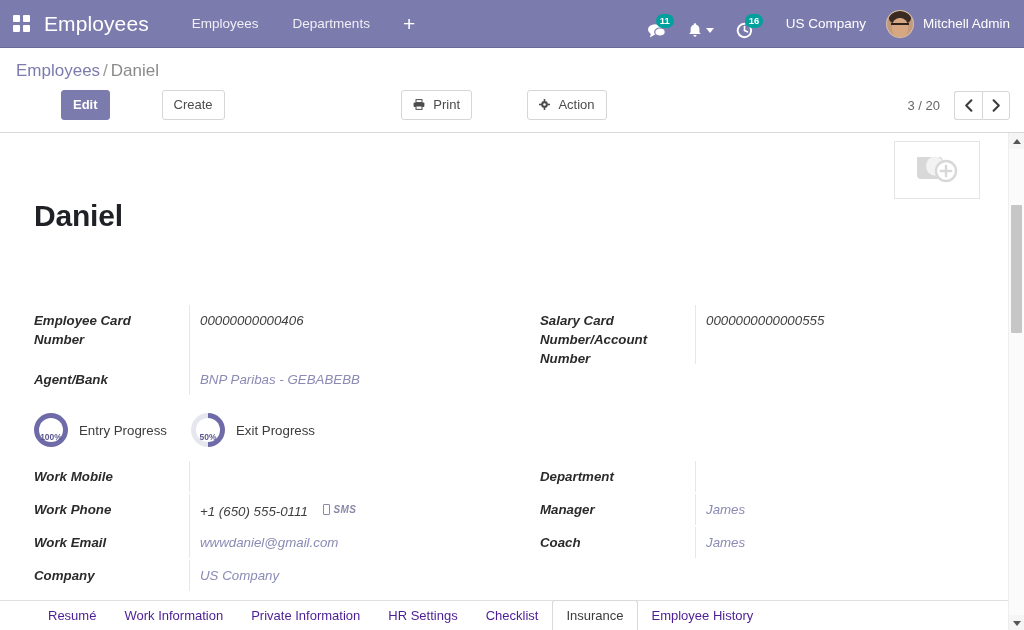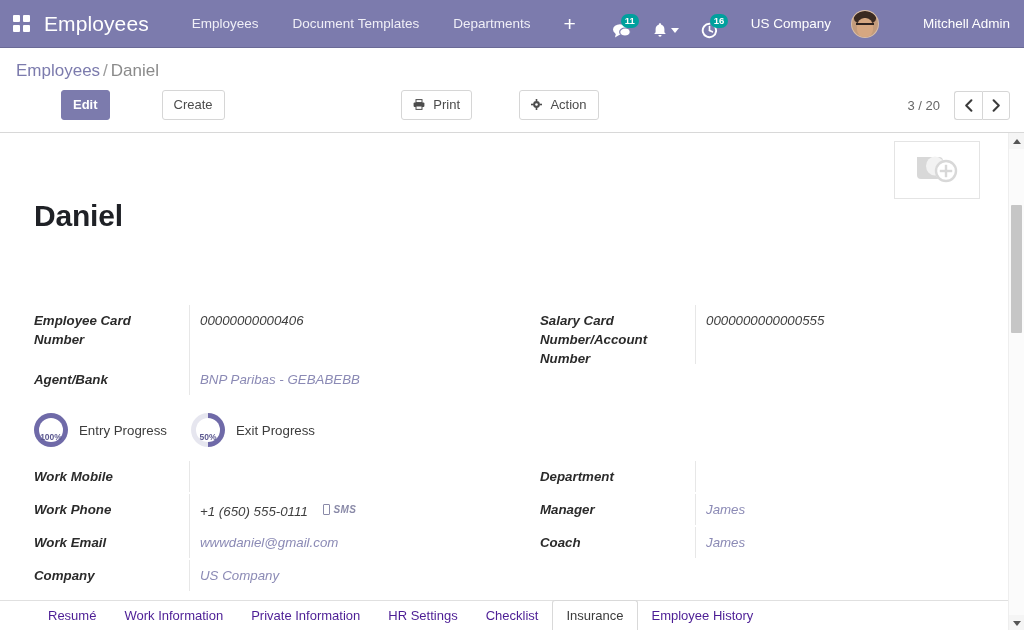"Document Templates" div.nav-item { html: <div>Document Templates</div> -> none }
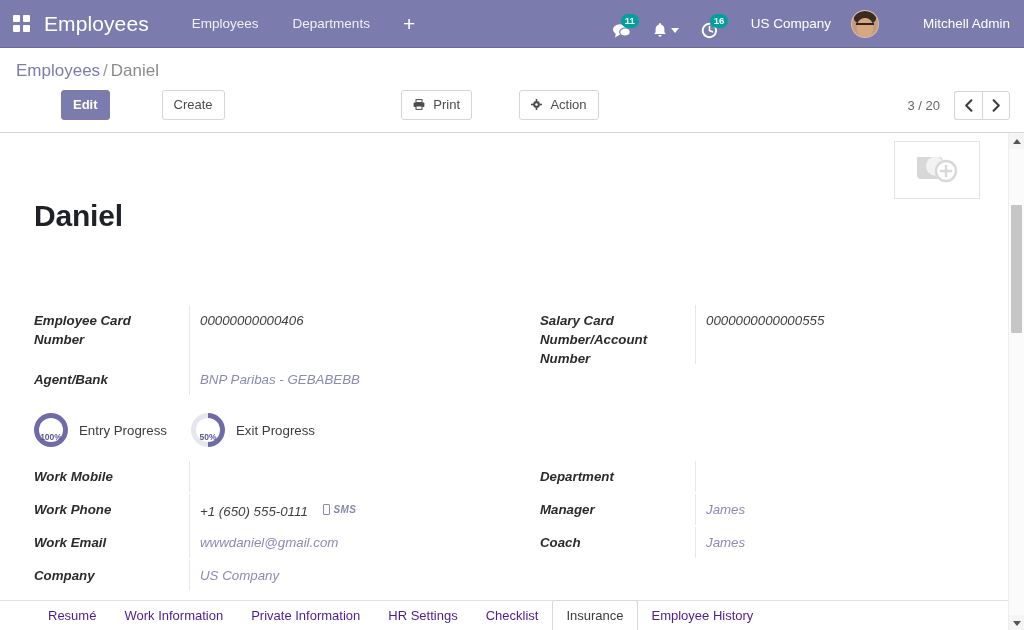"Mitchell Admin" .user-menu { gap: 35px -> none }
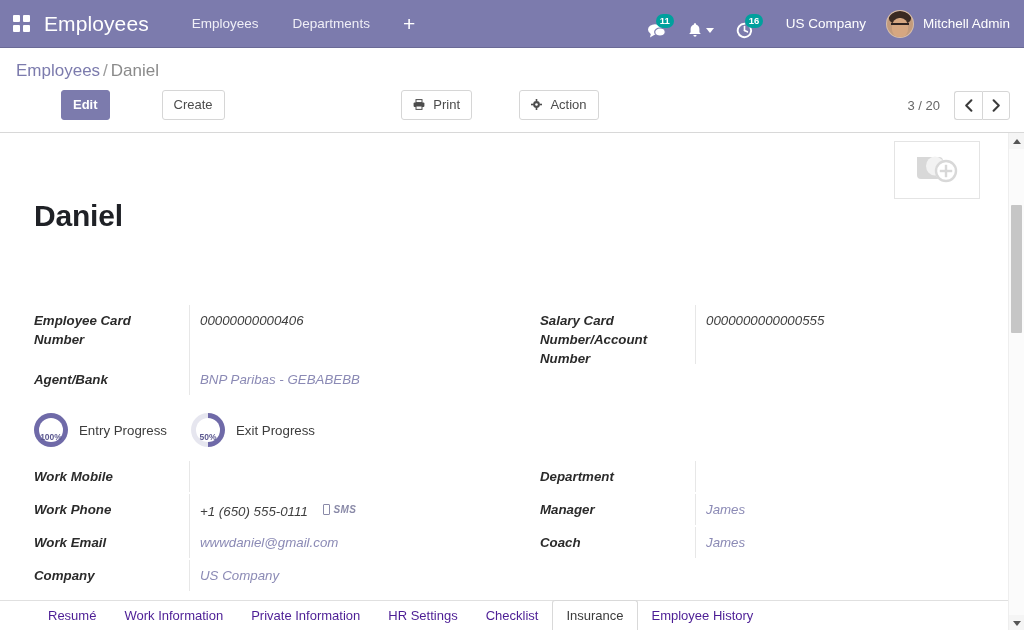"Print" .cp-center { gap: none -> 8px }
